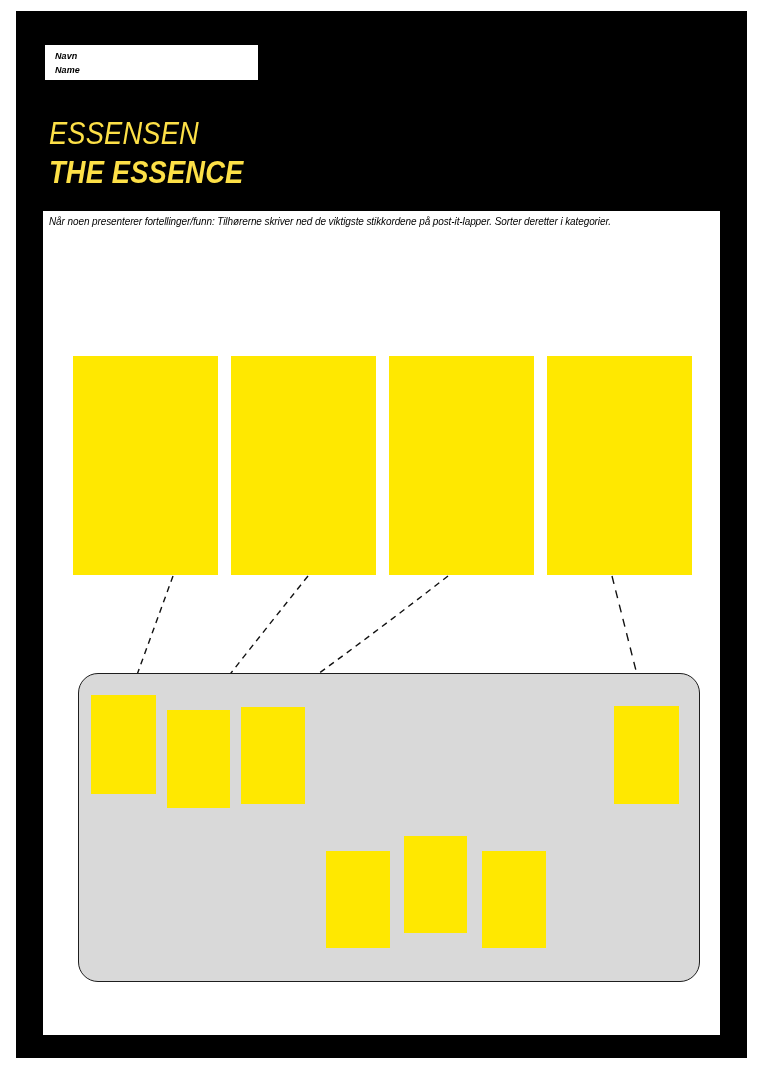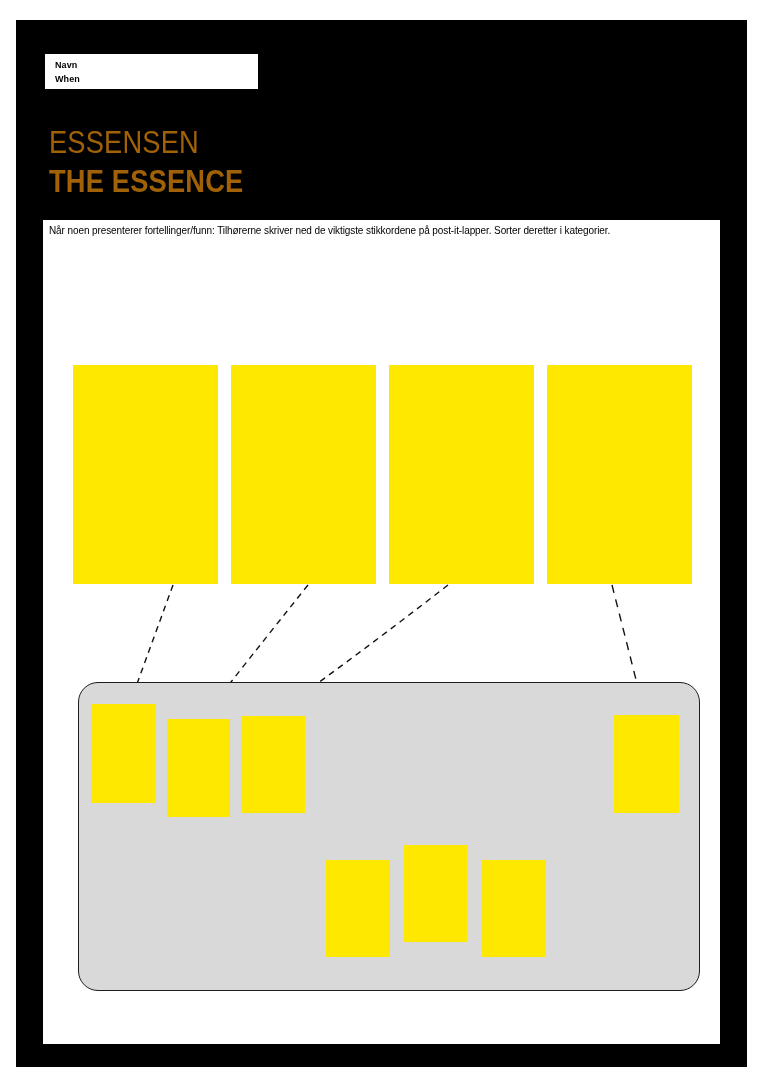"Navn" .poster { font-style: none -> italic; top: 20px -> 11px }
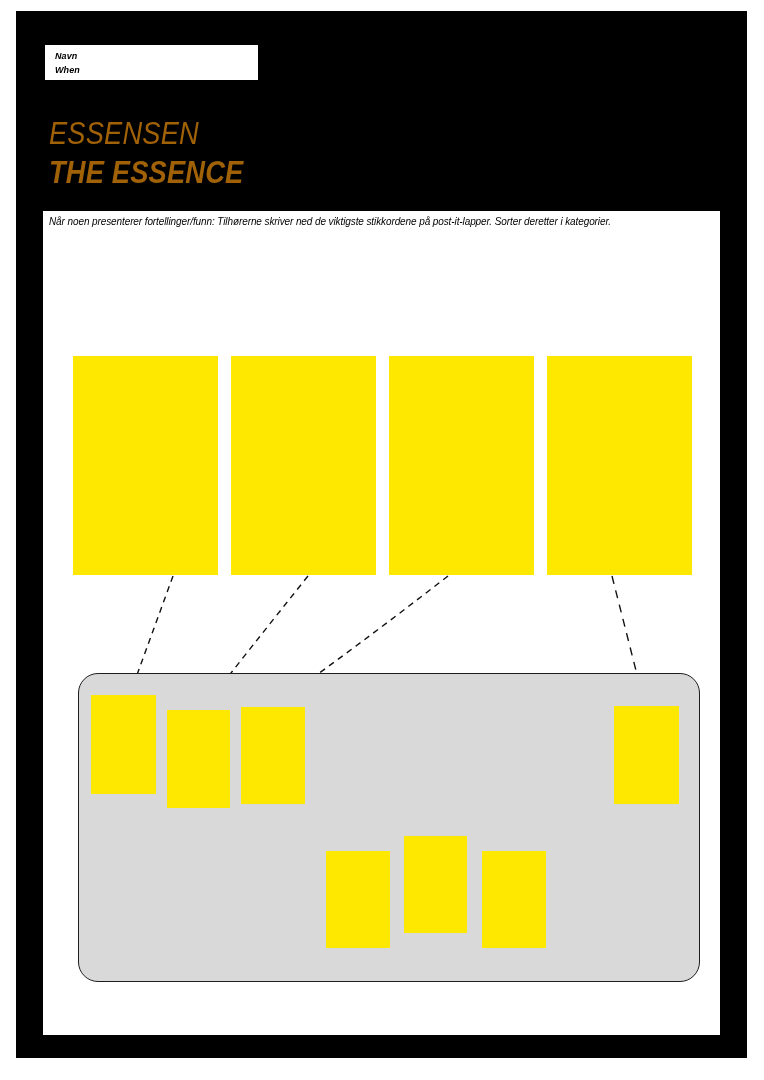"When" div.nm { text: When -> Name }
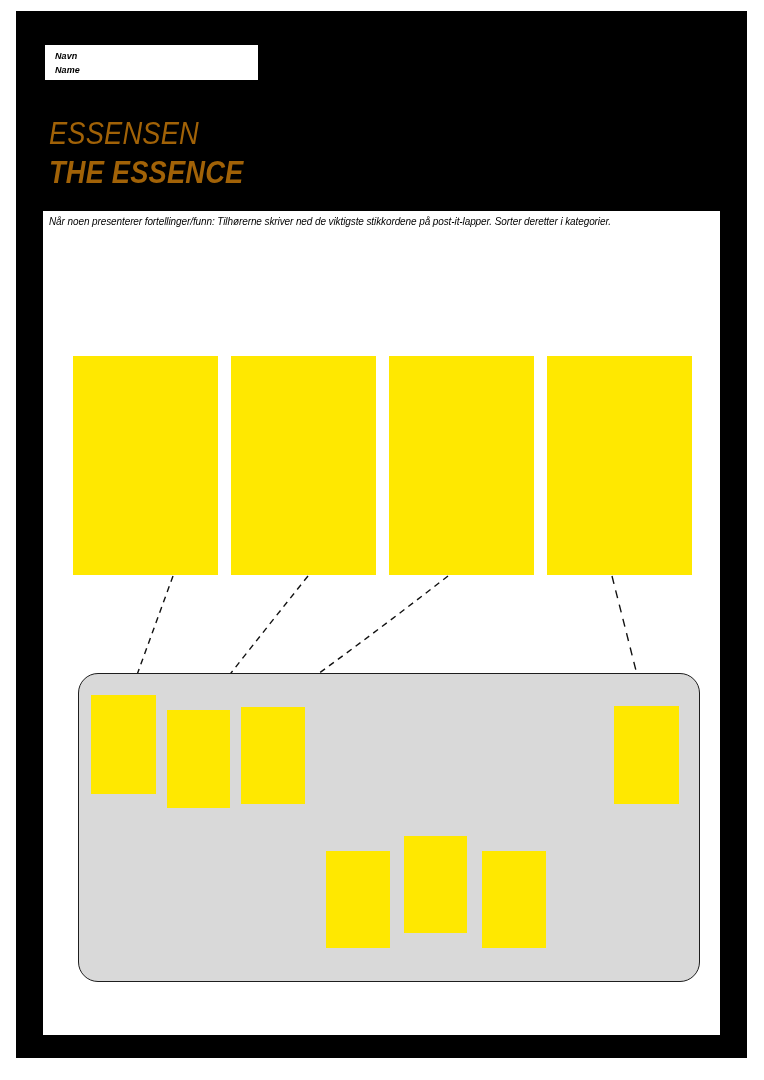"ESSENSEN" .title-block { color: #a16207 -> #fde047 }
